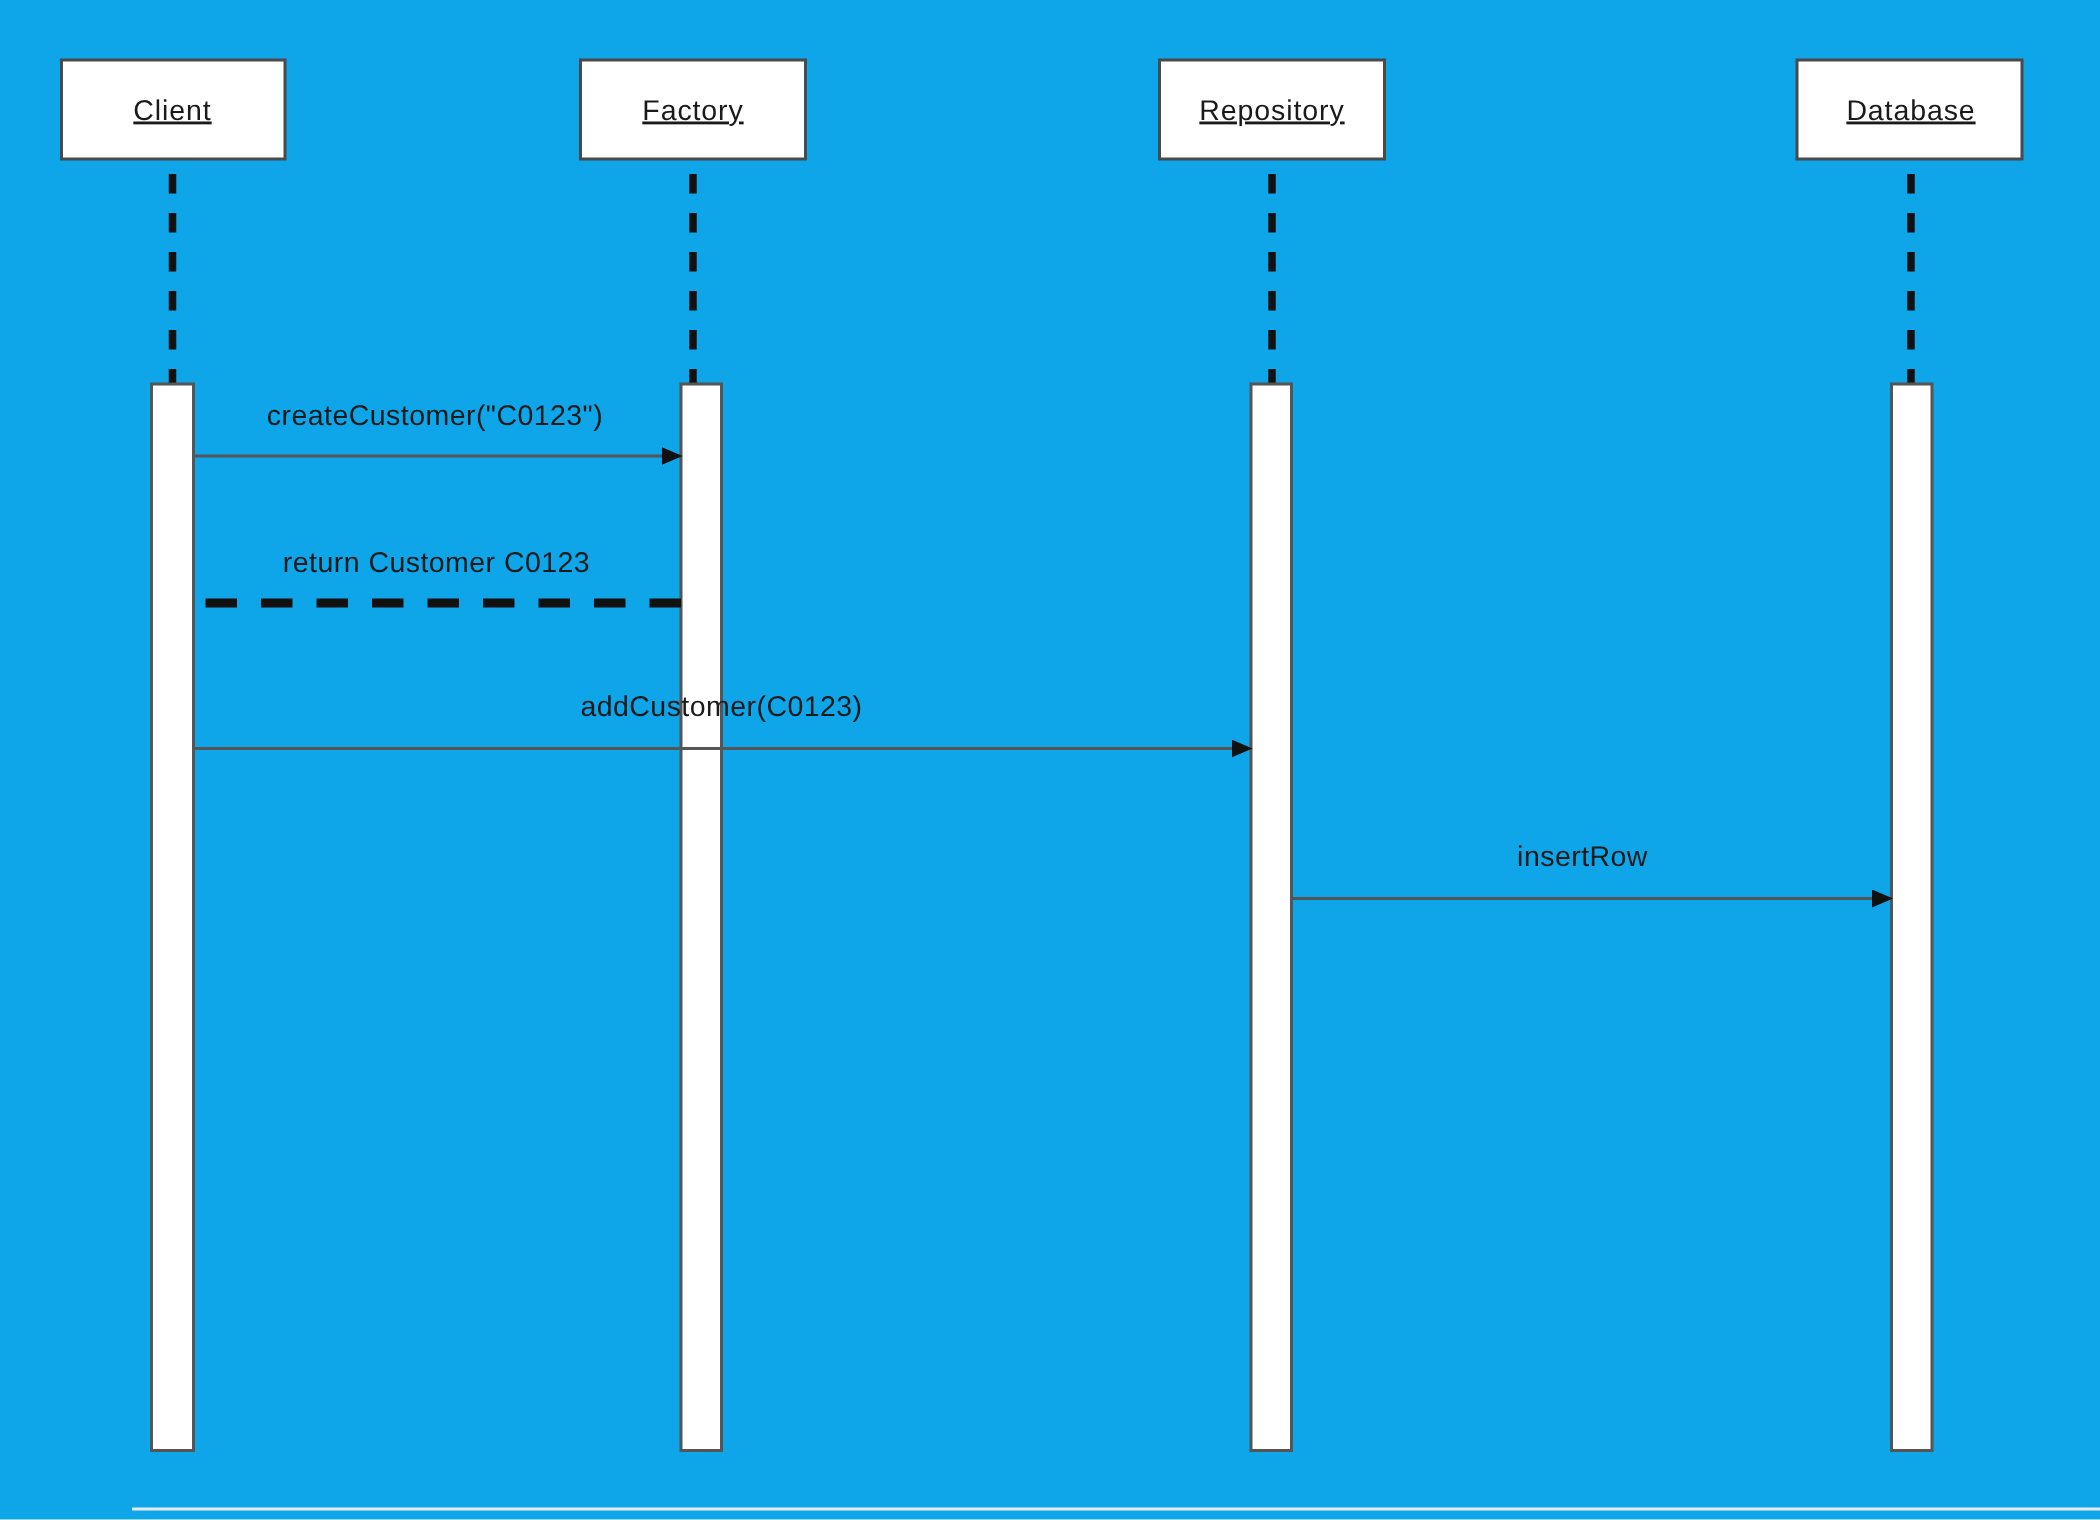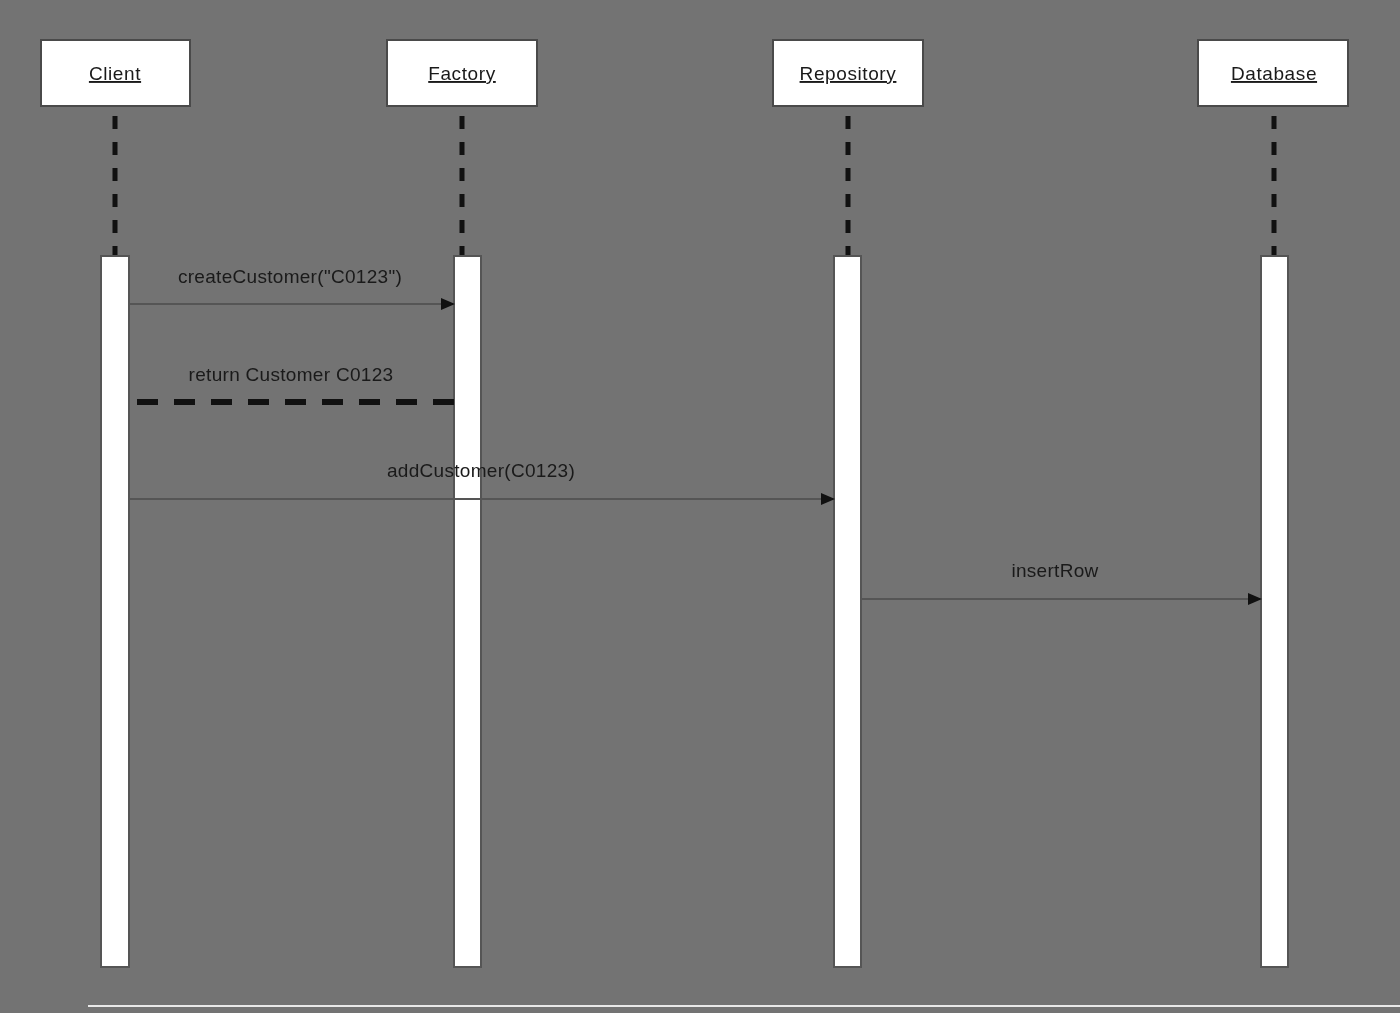"Client" #diagram-root { background: #737373 -> #0ea5e9 }
